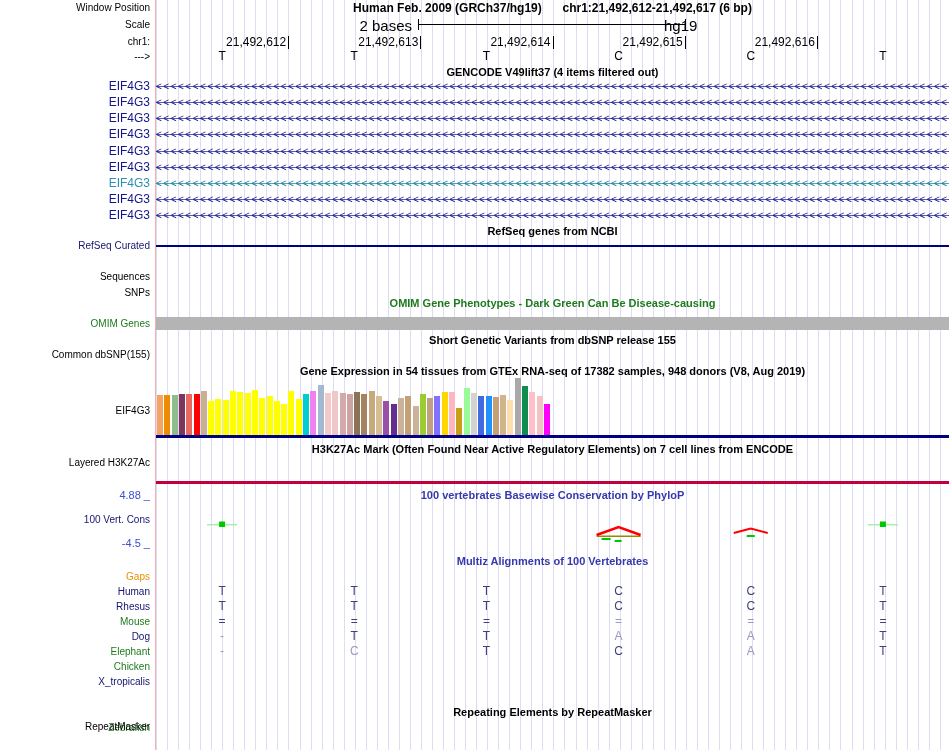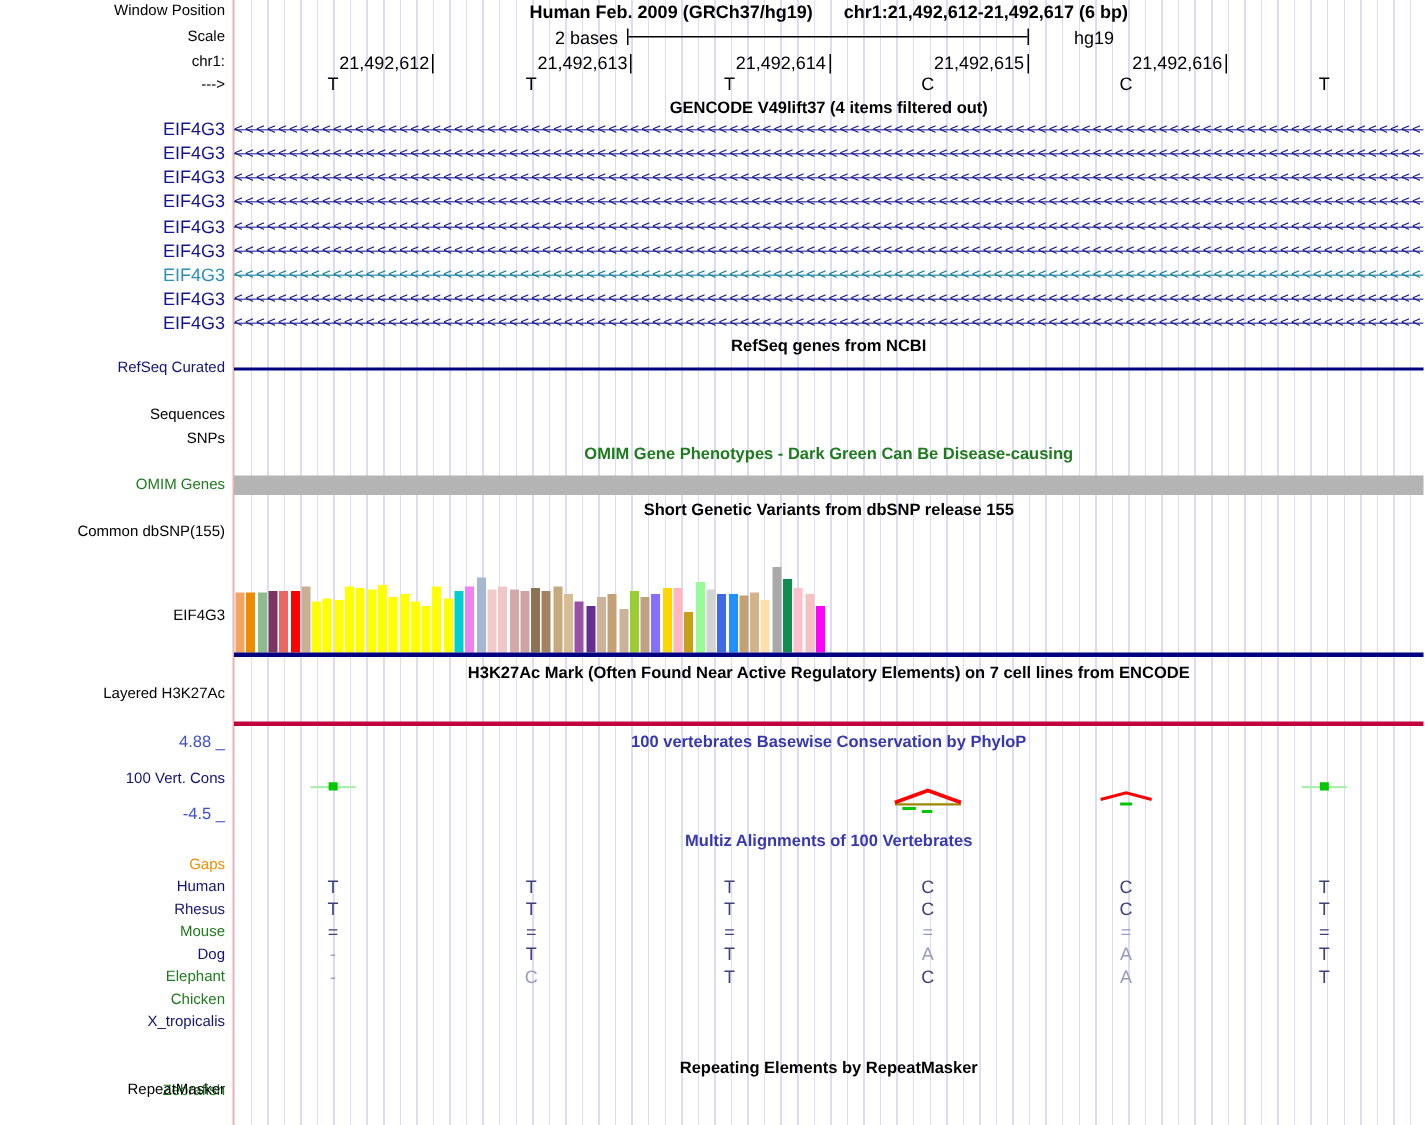"2 bases" .hdrline { font-size: 12px -> 15px }
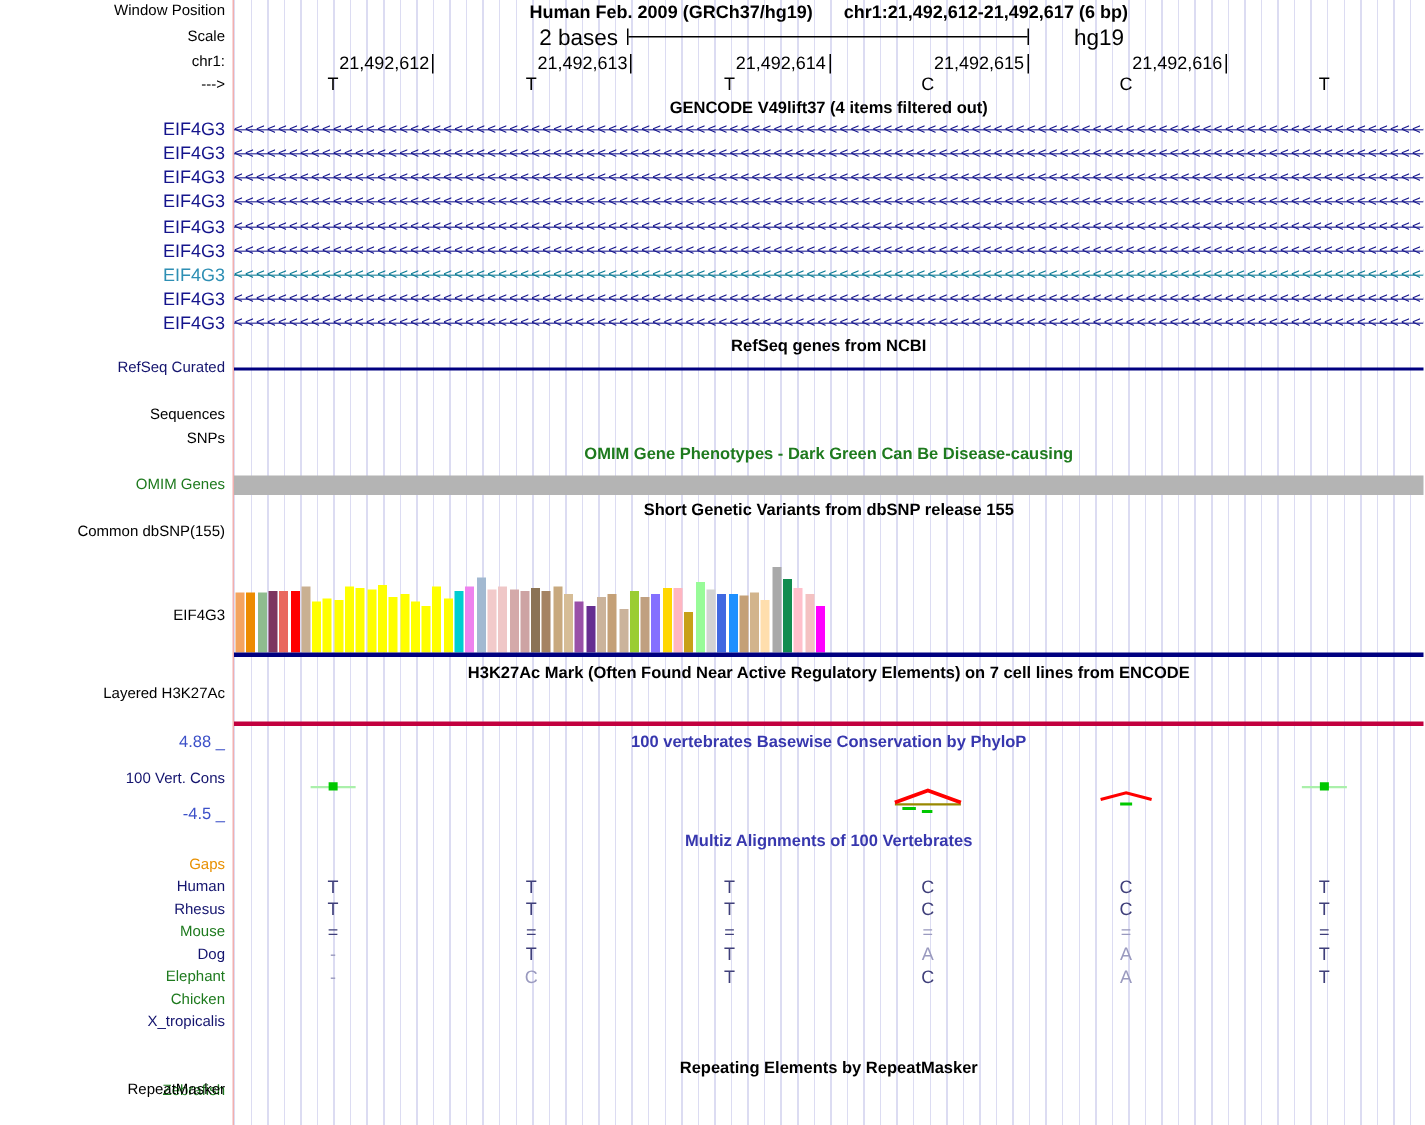"hg19" div.hdrline { left: 716px -> 664px }
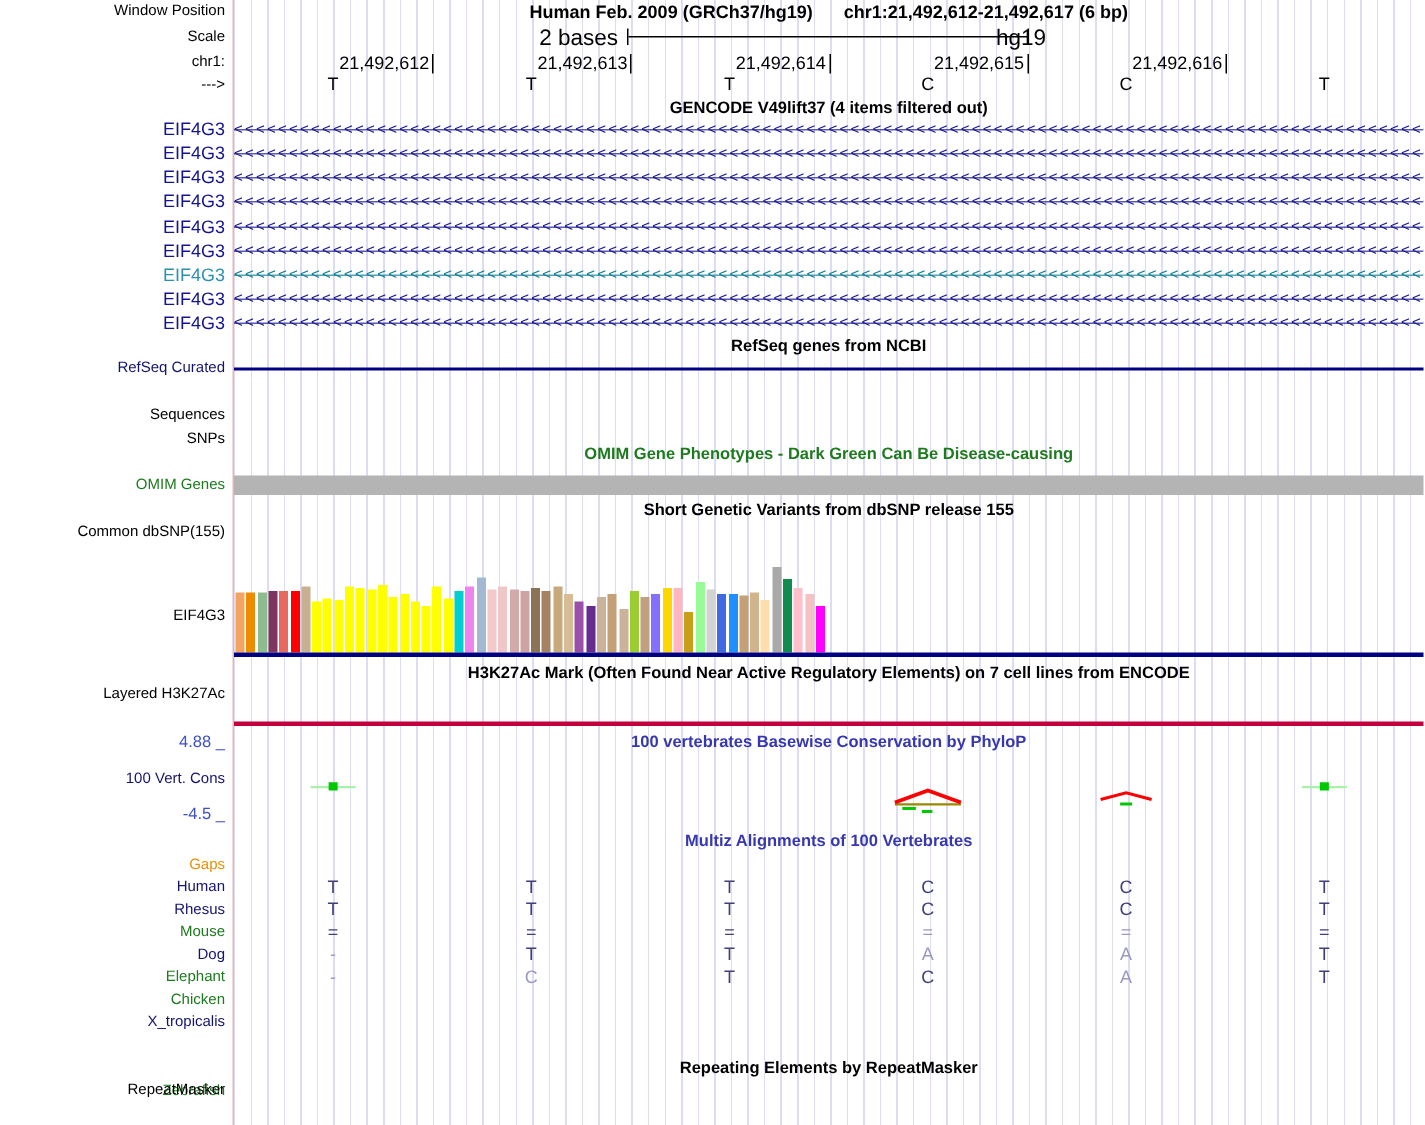"Gene Expression in 54 tissues" div.ctitle { html: none -> <div>Gene Expression in 54 tissues from GTEx RNA-seq of 17382 samples, 948 donors (V8, Aug 2019)</div> }
